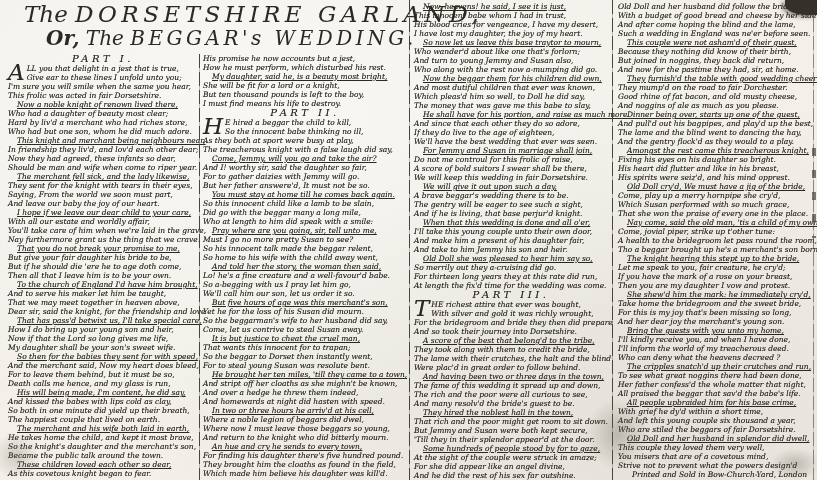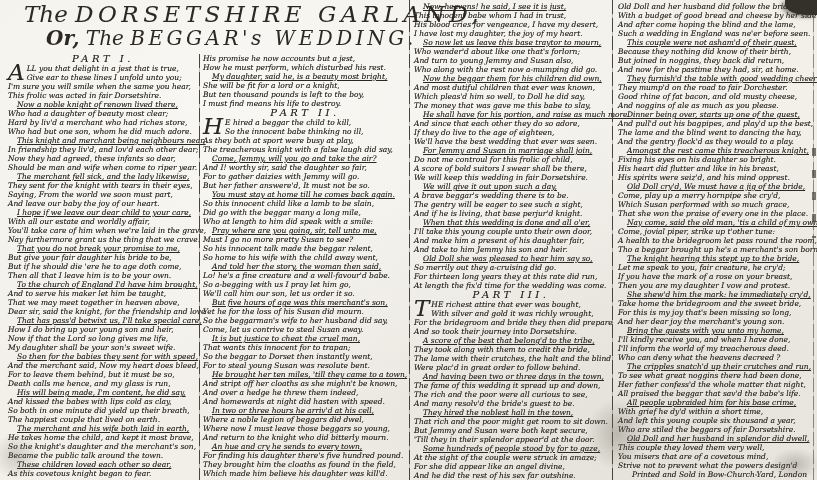"Do not me controul for" div.line { text: child -> raise }
